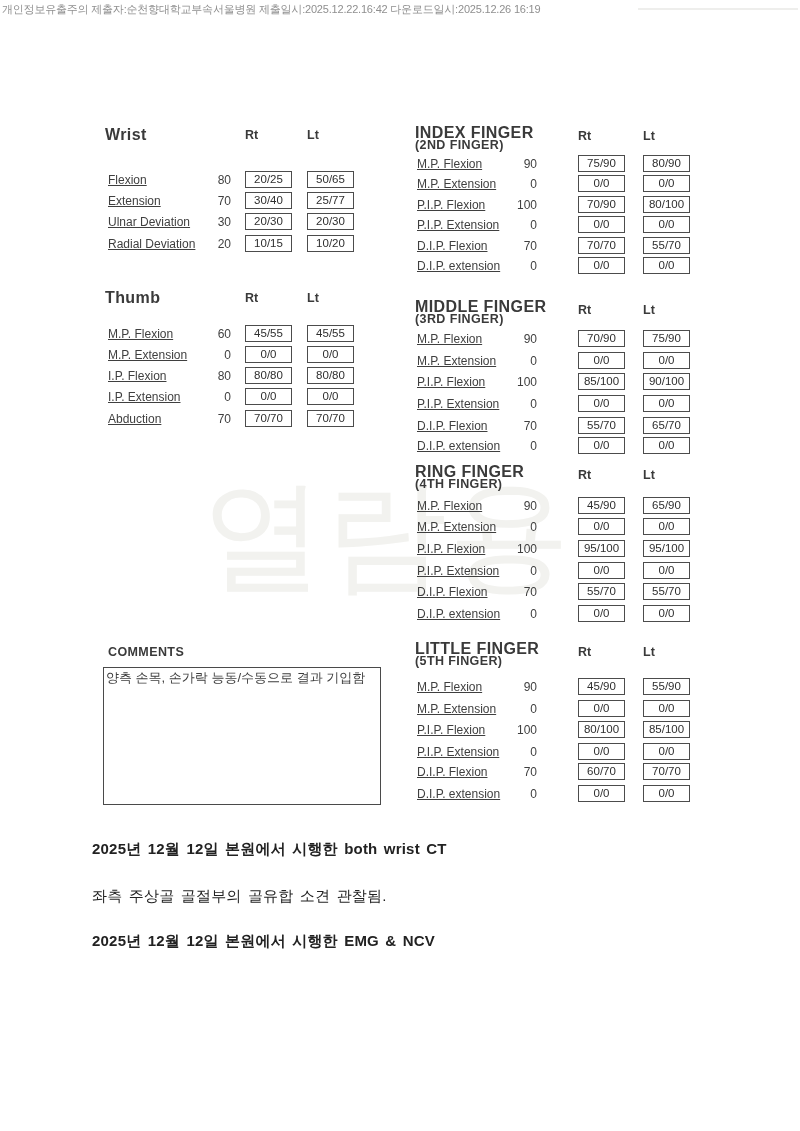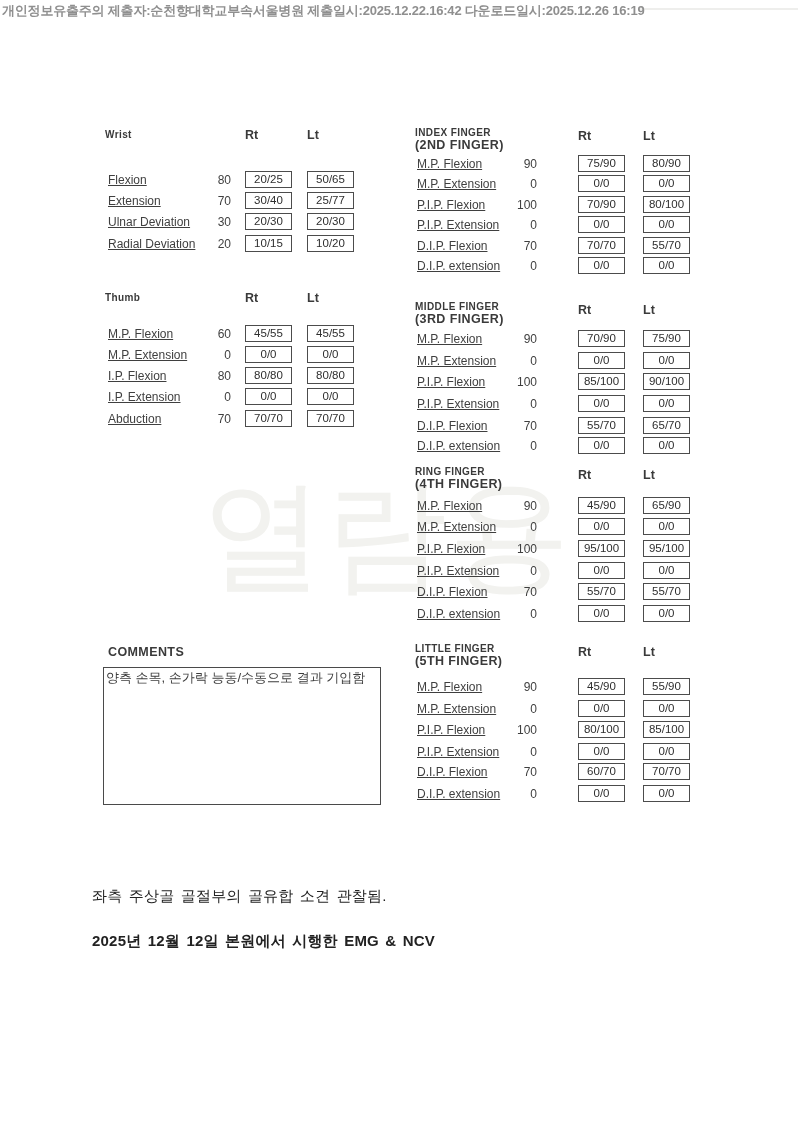"개인정보유출주의 제출자:순천향대학교부속서울병원" .privacy-header { font-size: 13px -> 11px; font-weight: bold -> none }
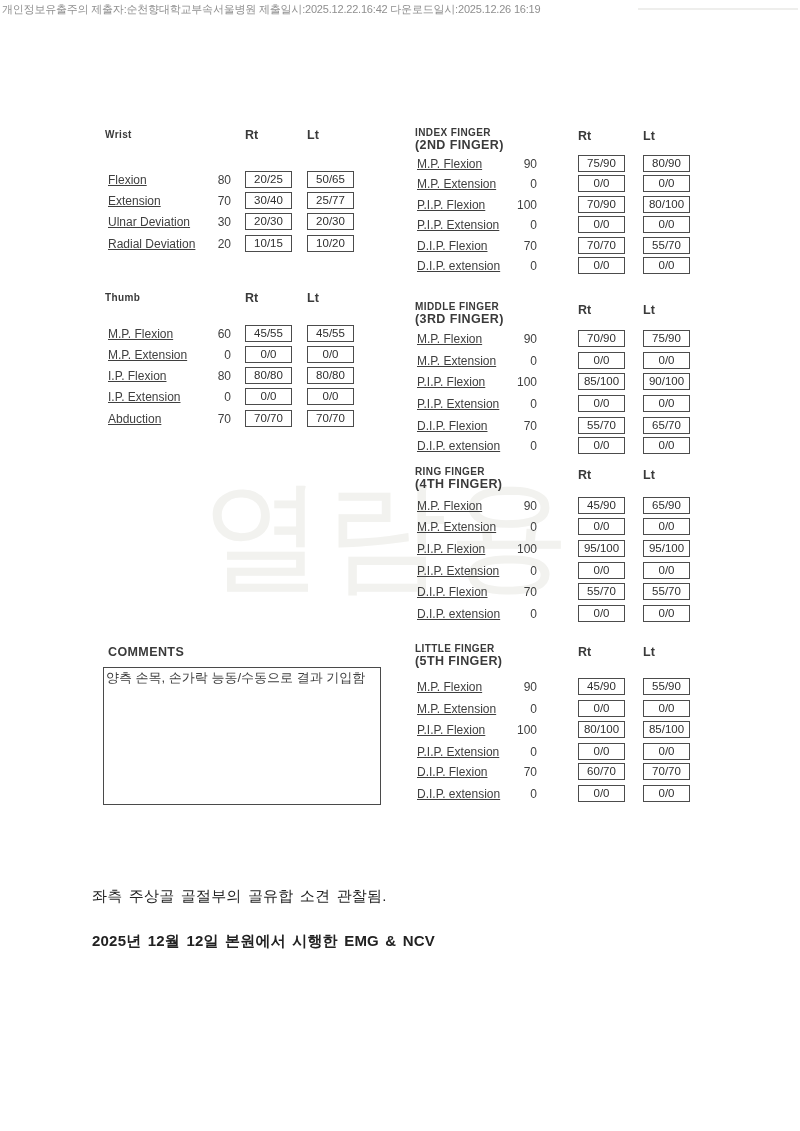"Wrist" .sec-title { font-size: 10px -> 16px }
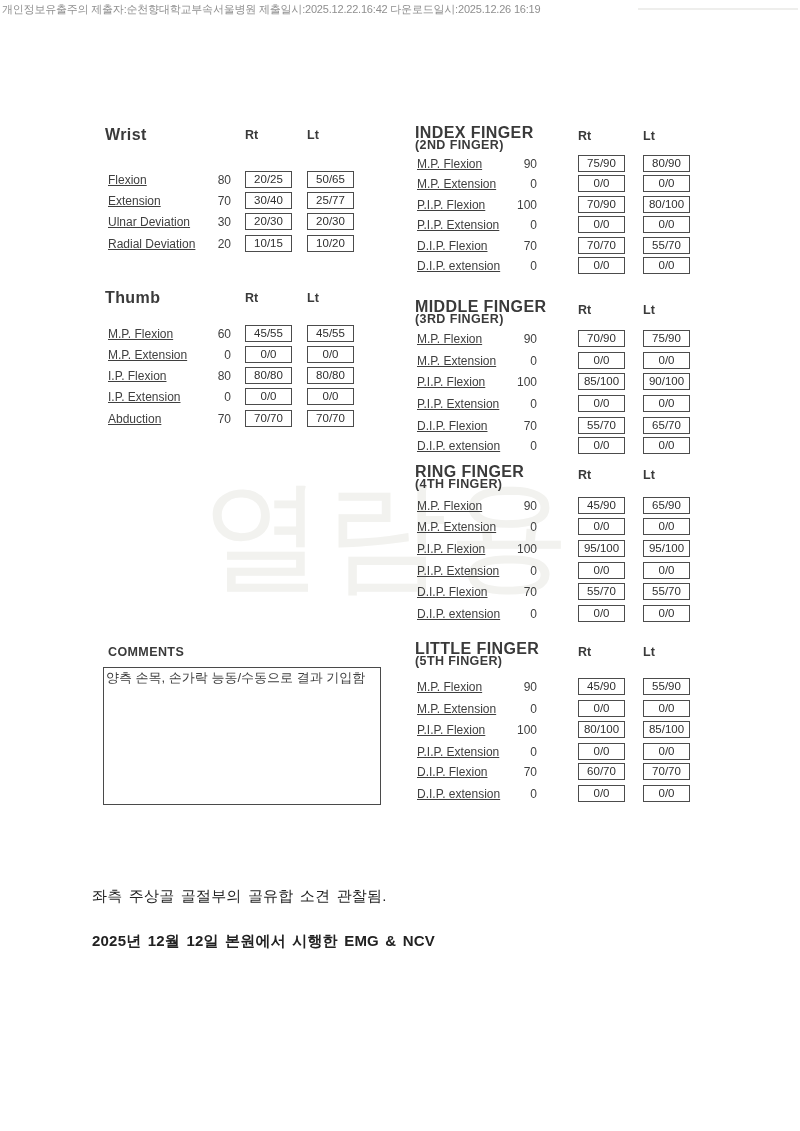"2025년 12월 12일 본원에서 시행한 both" div.note { html: none -> <div>2025년 12월 12일 본원에서 시행한 both wrist CT</div> }
